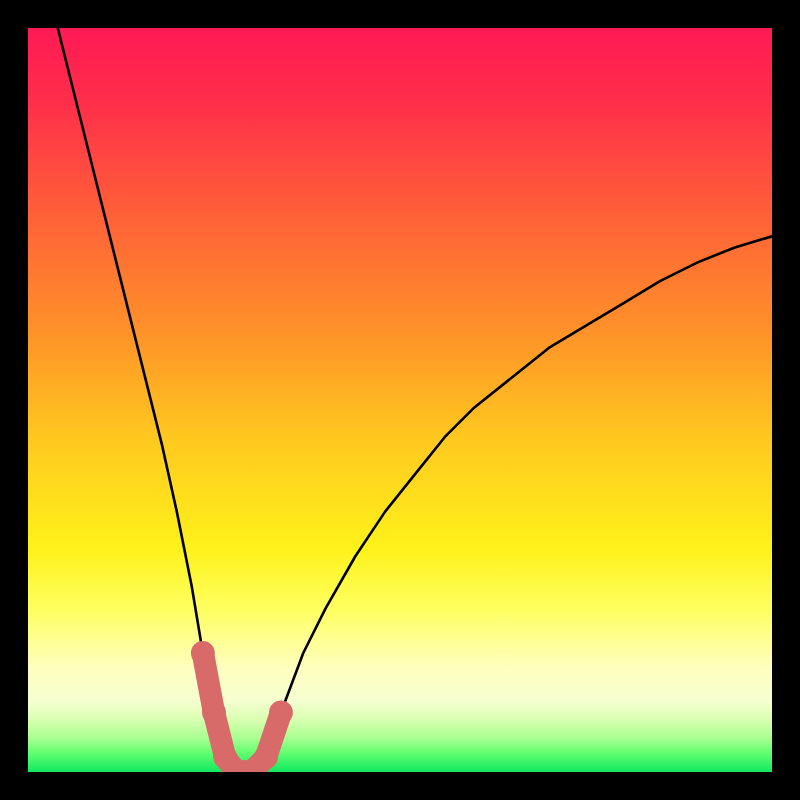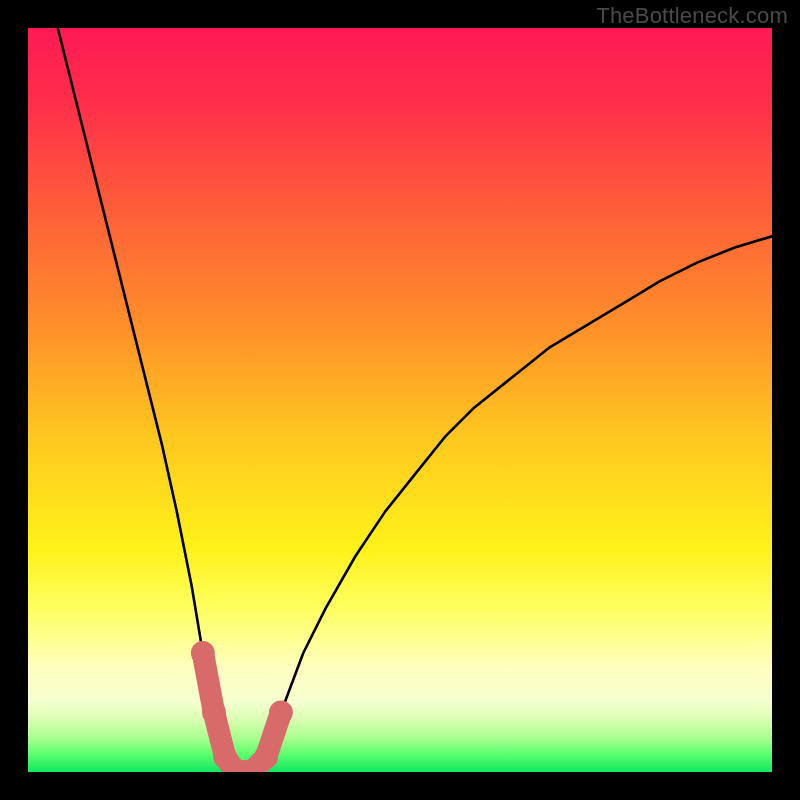"TheBottleneck.com" div.watermark { html: <div> <a>TheBottleneck.com</a> </div> -> none }
